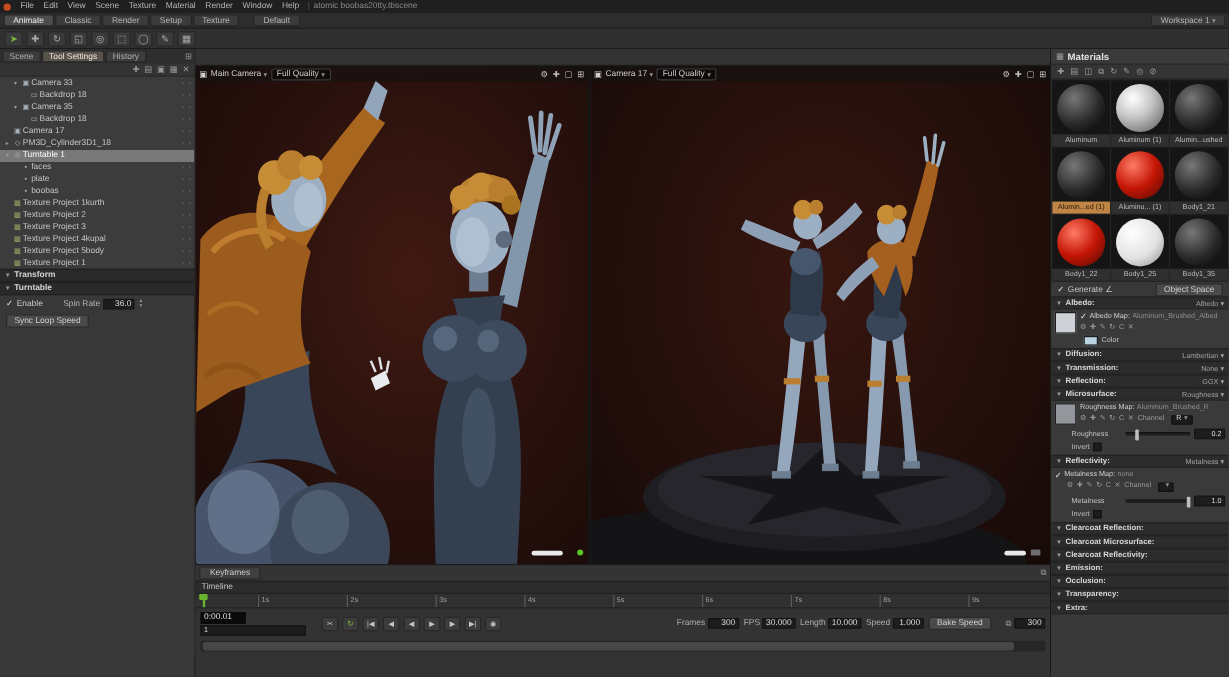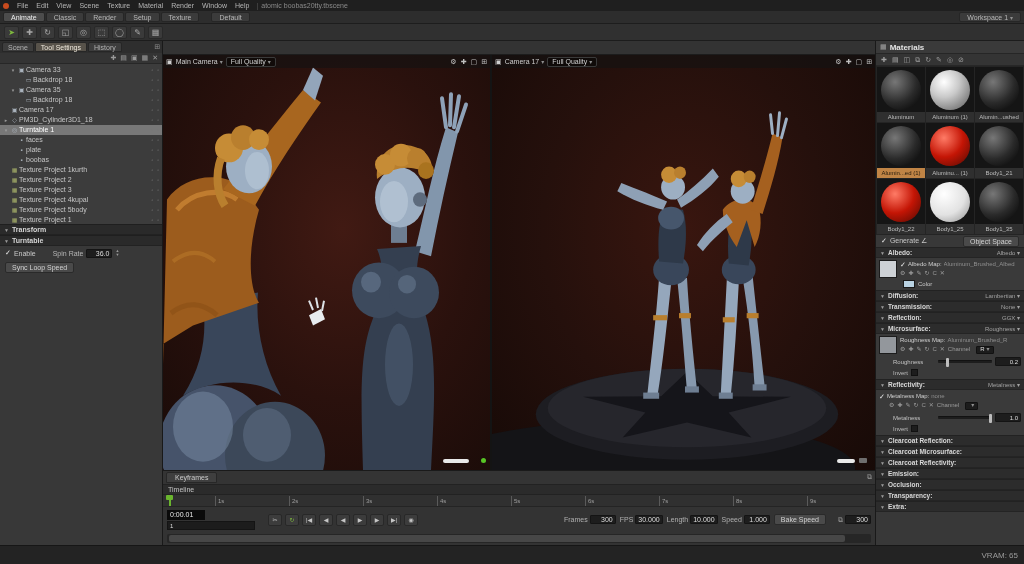"VRAM: 65" div.statusbar { html: <div> <span>VRAM: 65</span> </div> -> none }
